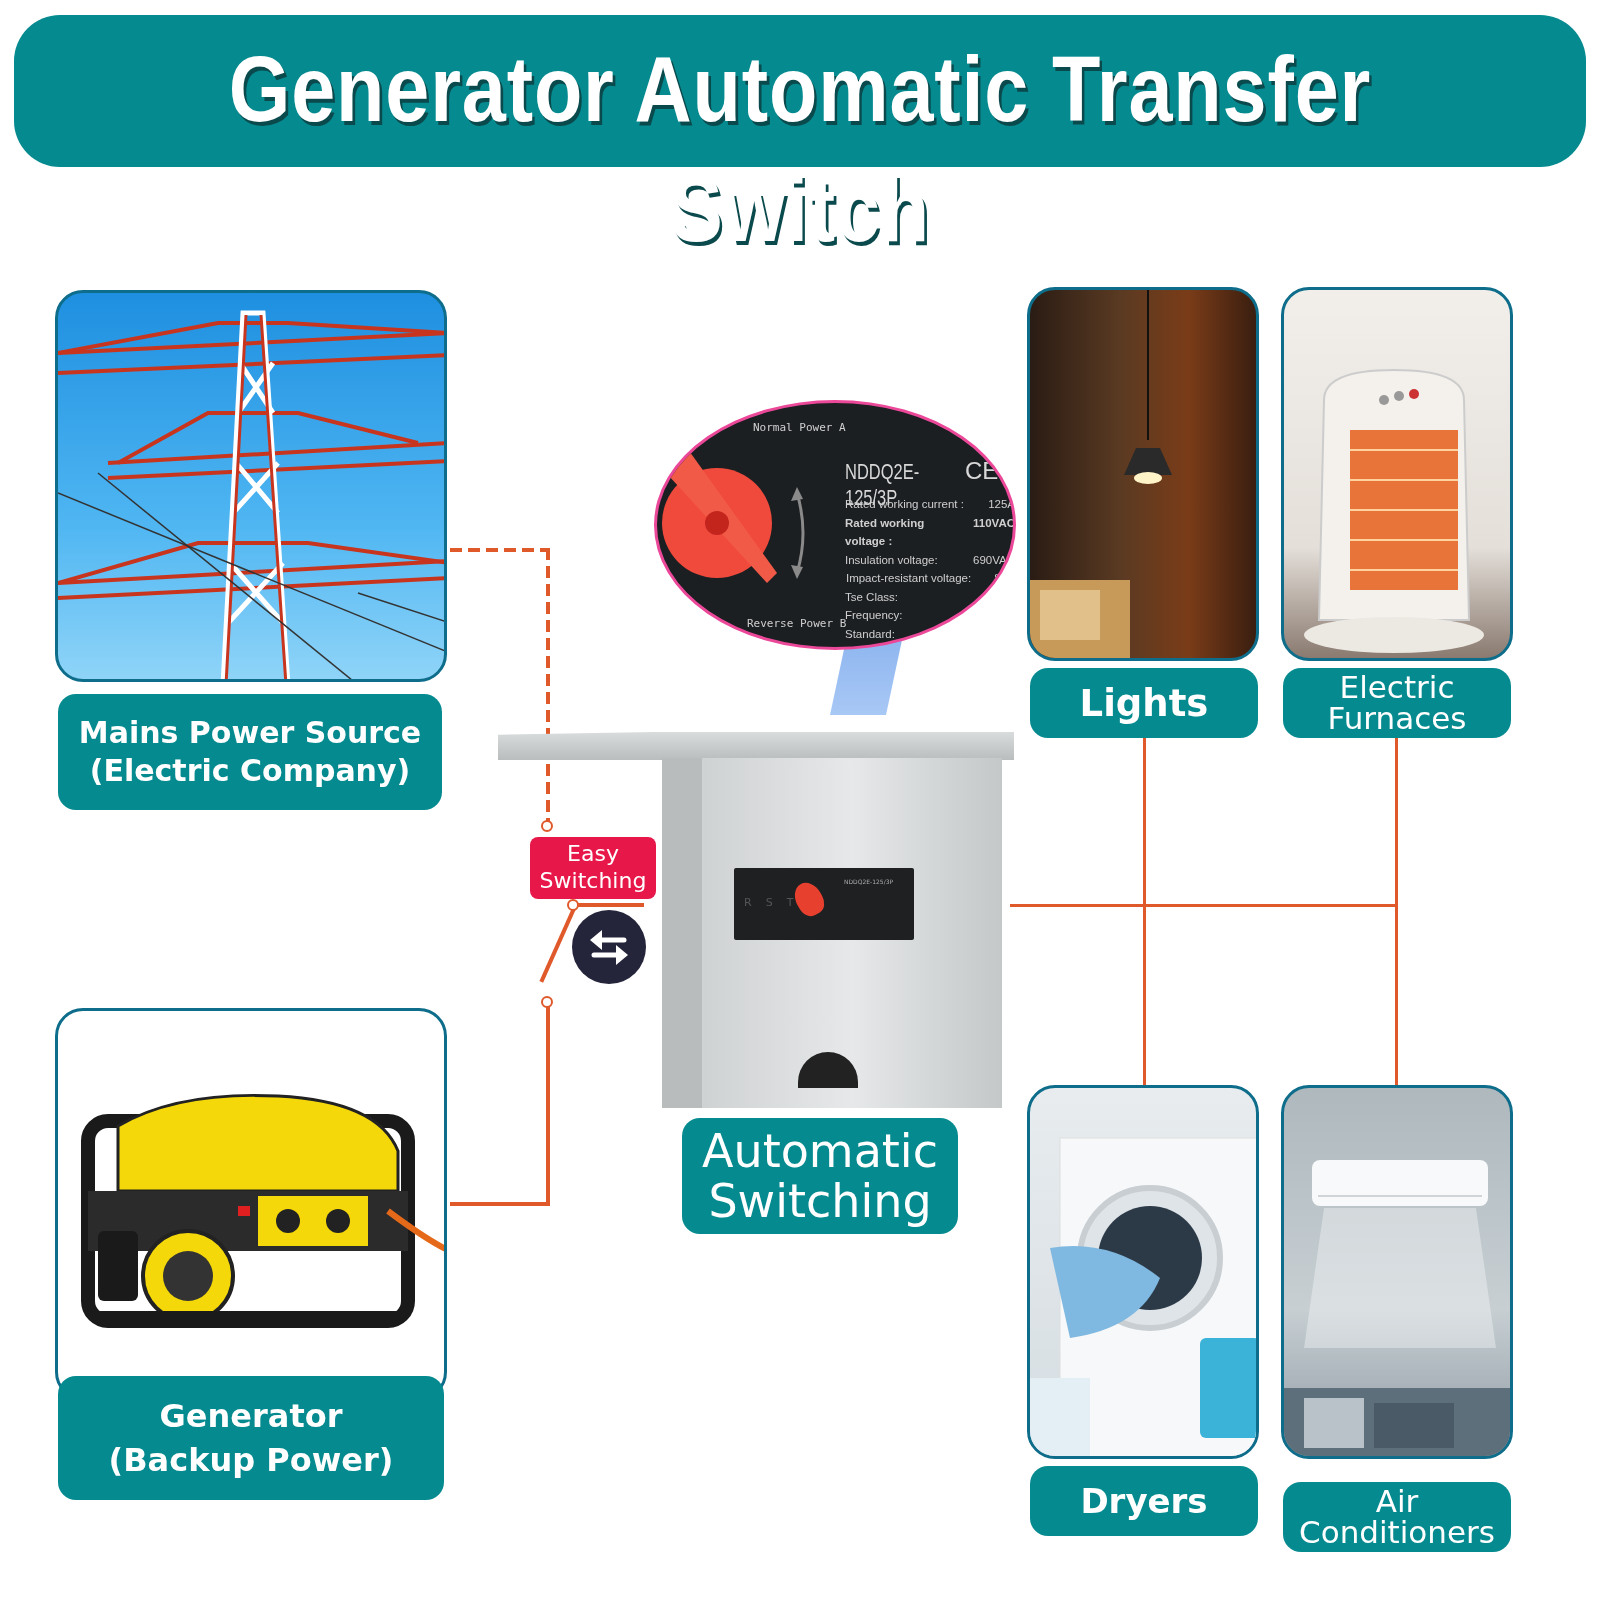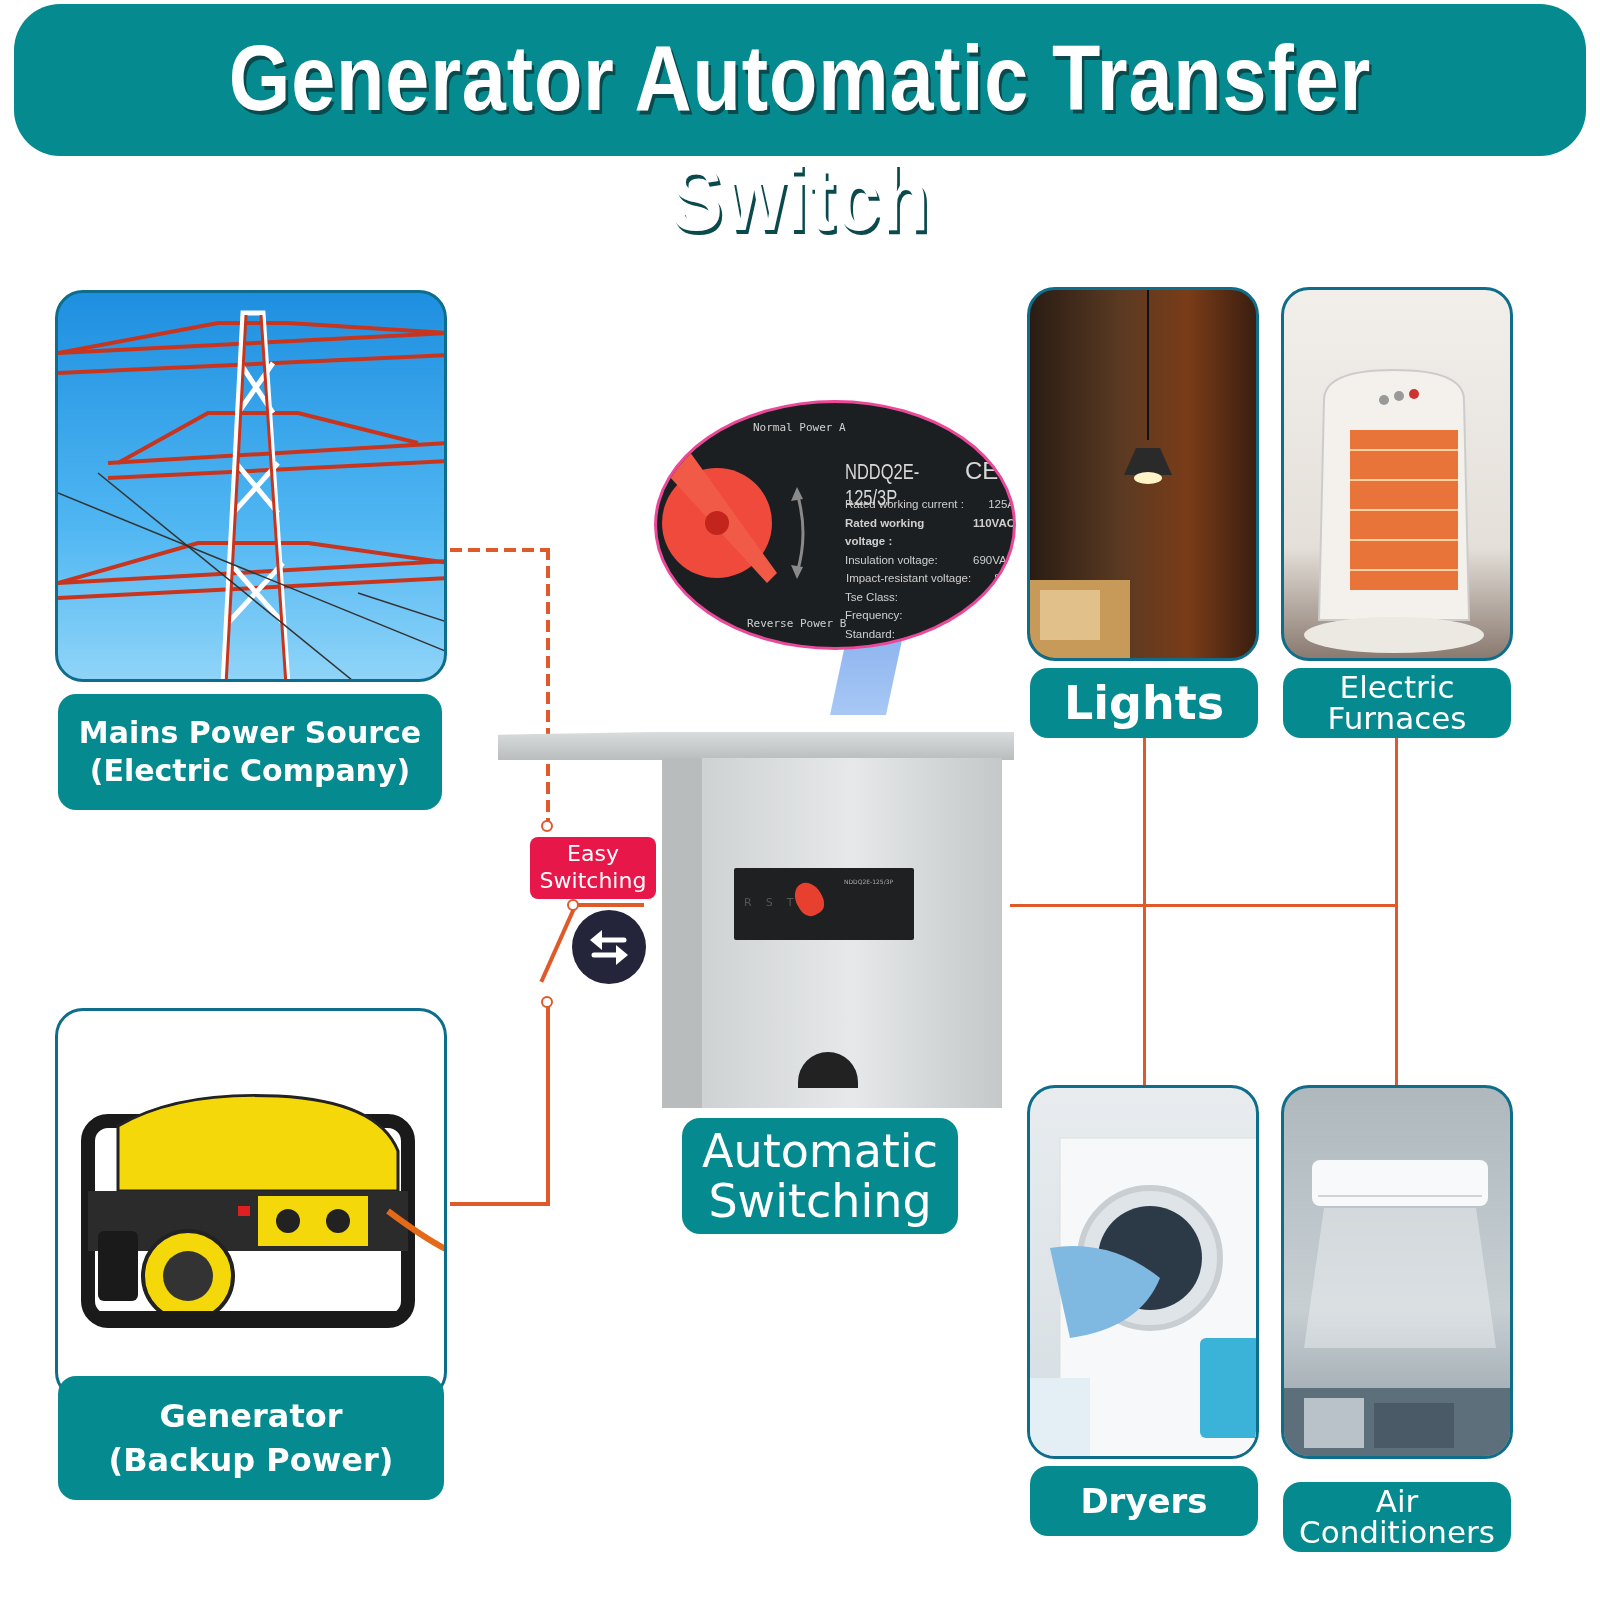"Generator Automatic Transfer Switch" .banner { top: 4px -> 15px }
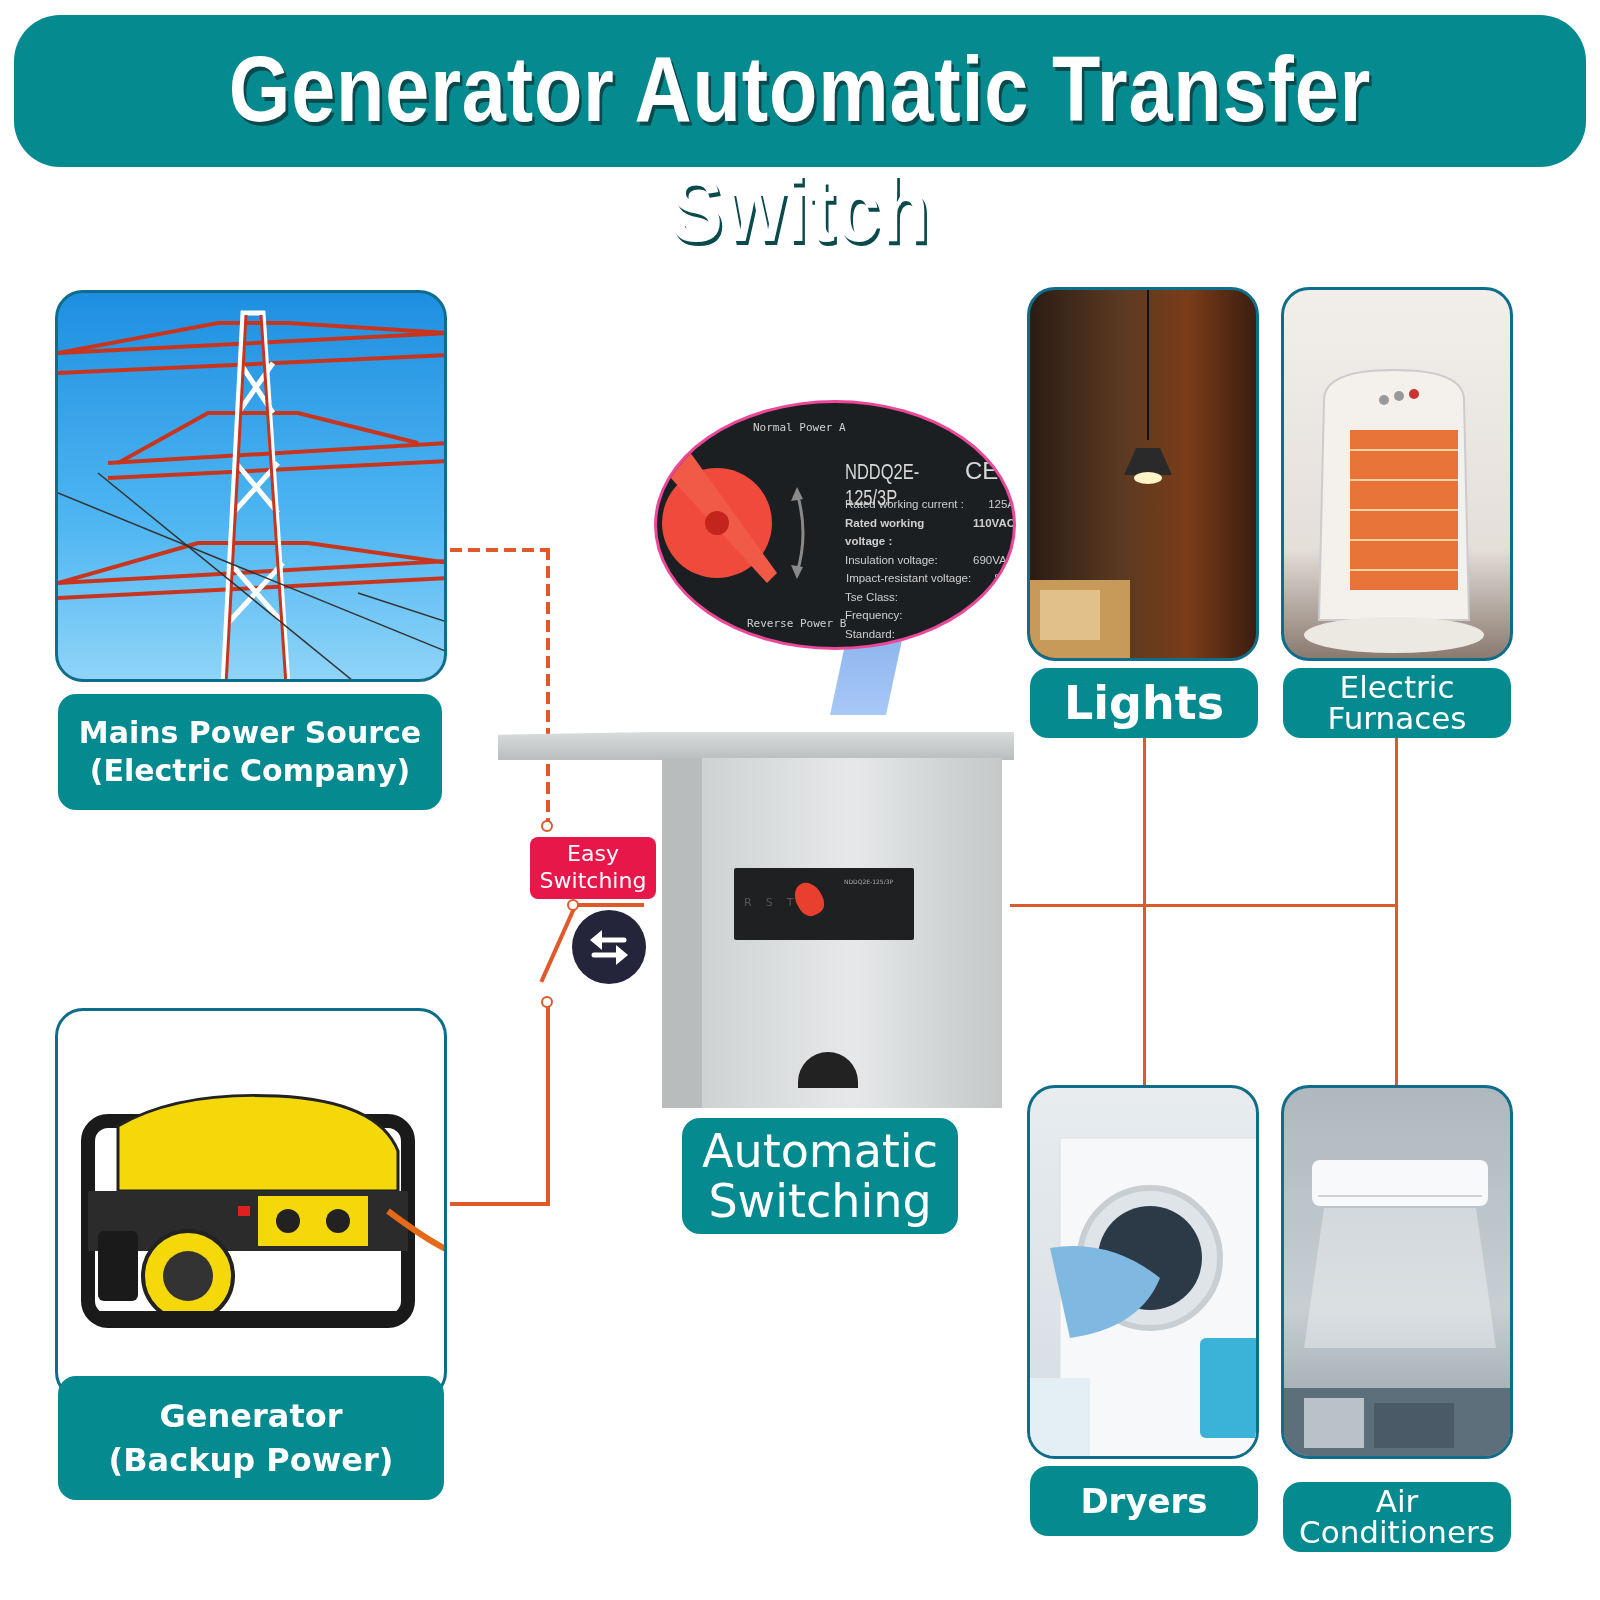"Lights" div.abs { font-size: 46px -> 37px }
